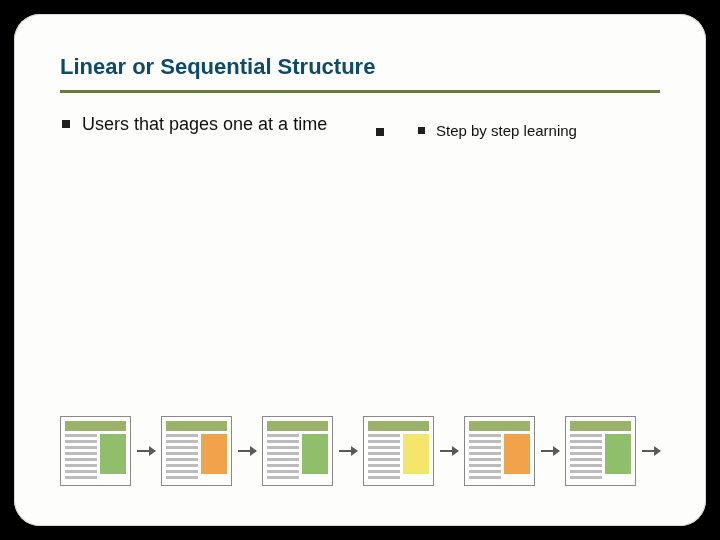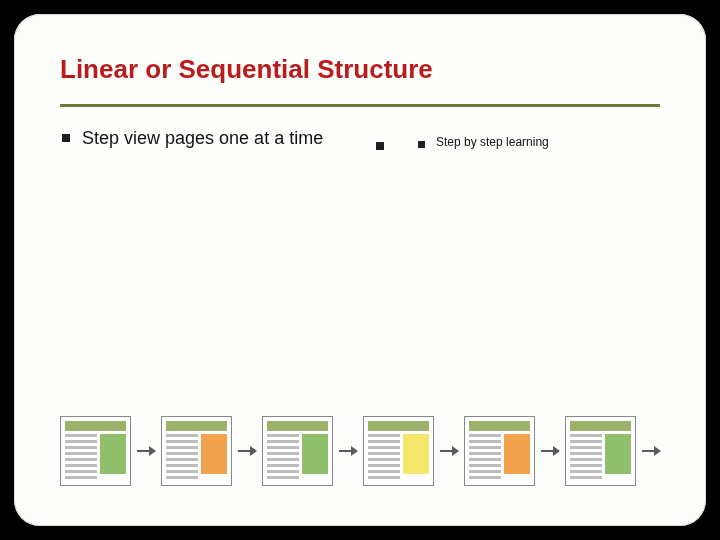"Linear or Sequential Structure" .title { color: #b91c1c -> #0c4a6e; font-size: 26px -> 22px; margin: 0 0 19px 0 -> 0 0 10px 0 }
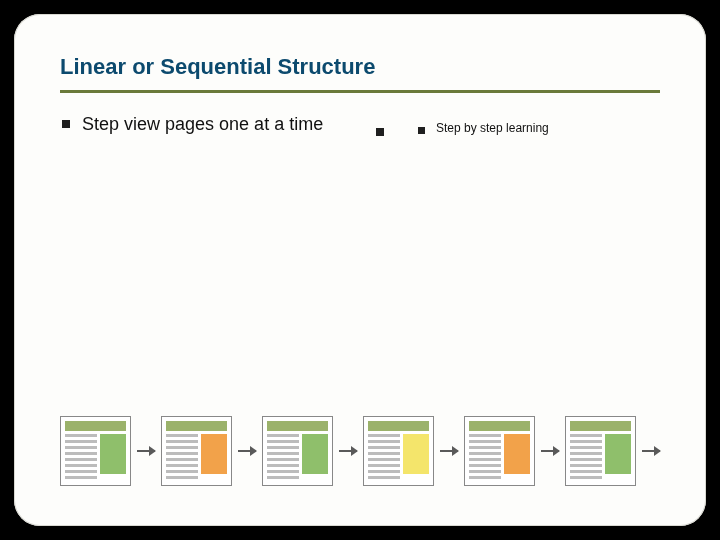"Step view pages one at" li.b1 { text: Step view -> Users that }
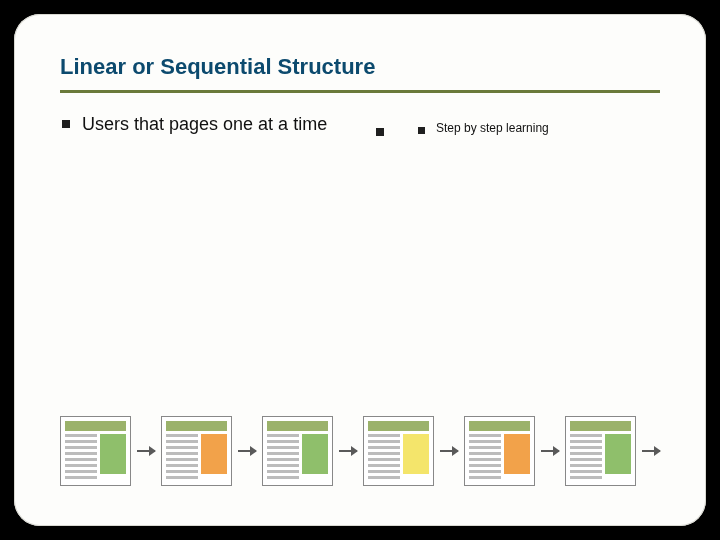"Step by step learning" li.b2 { font-size: 12px -> 15px }
